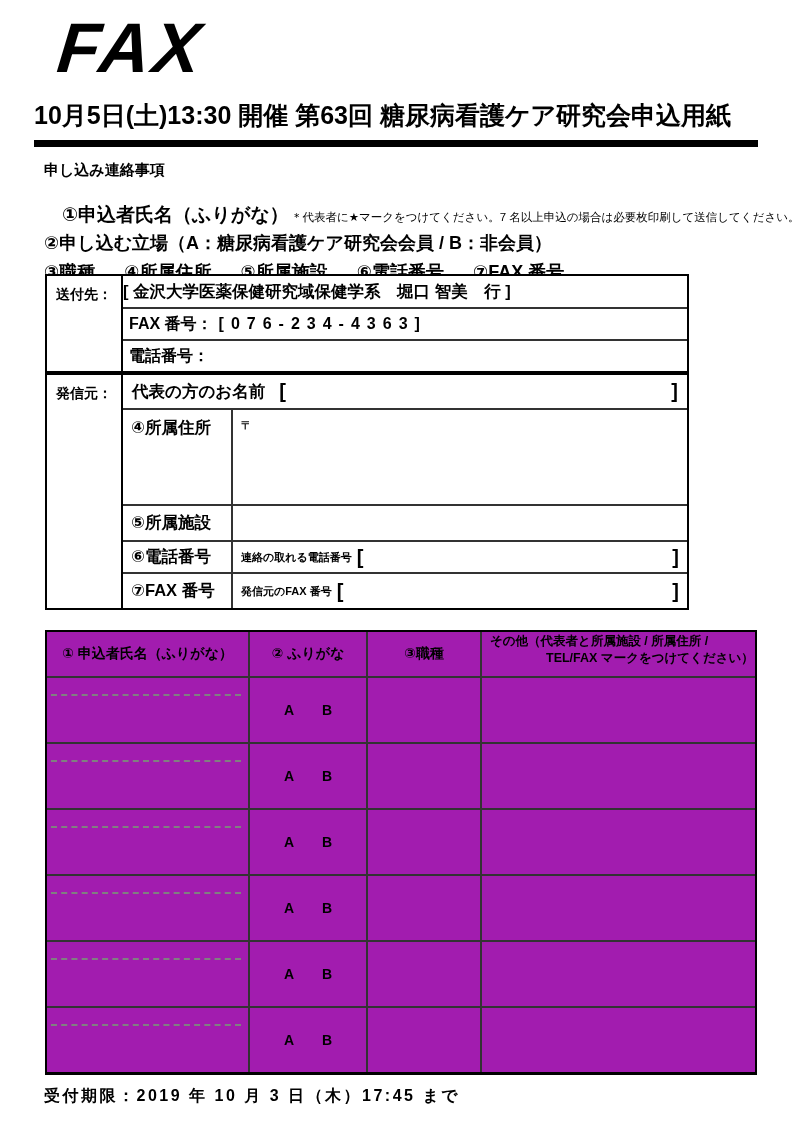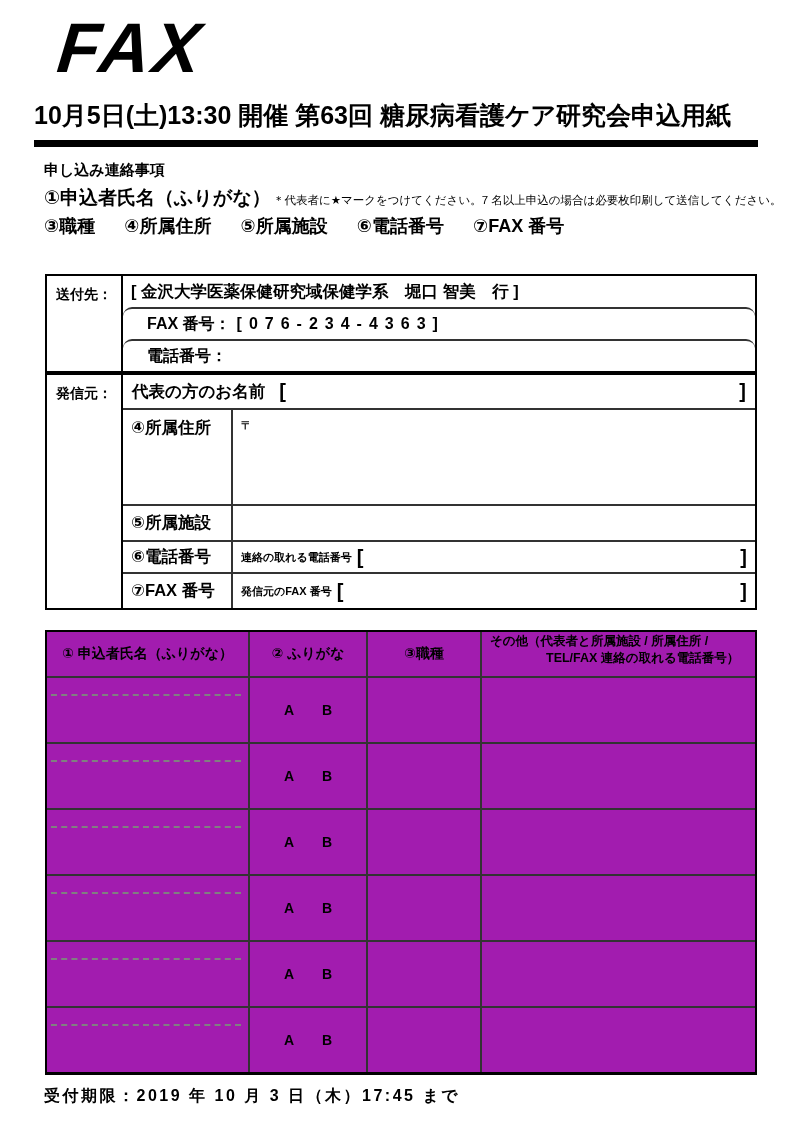"申し込み連絡事項" .instr-heading { margin-bottom: 5px -> 22px }
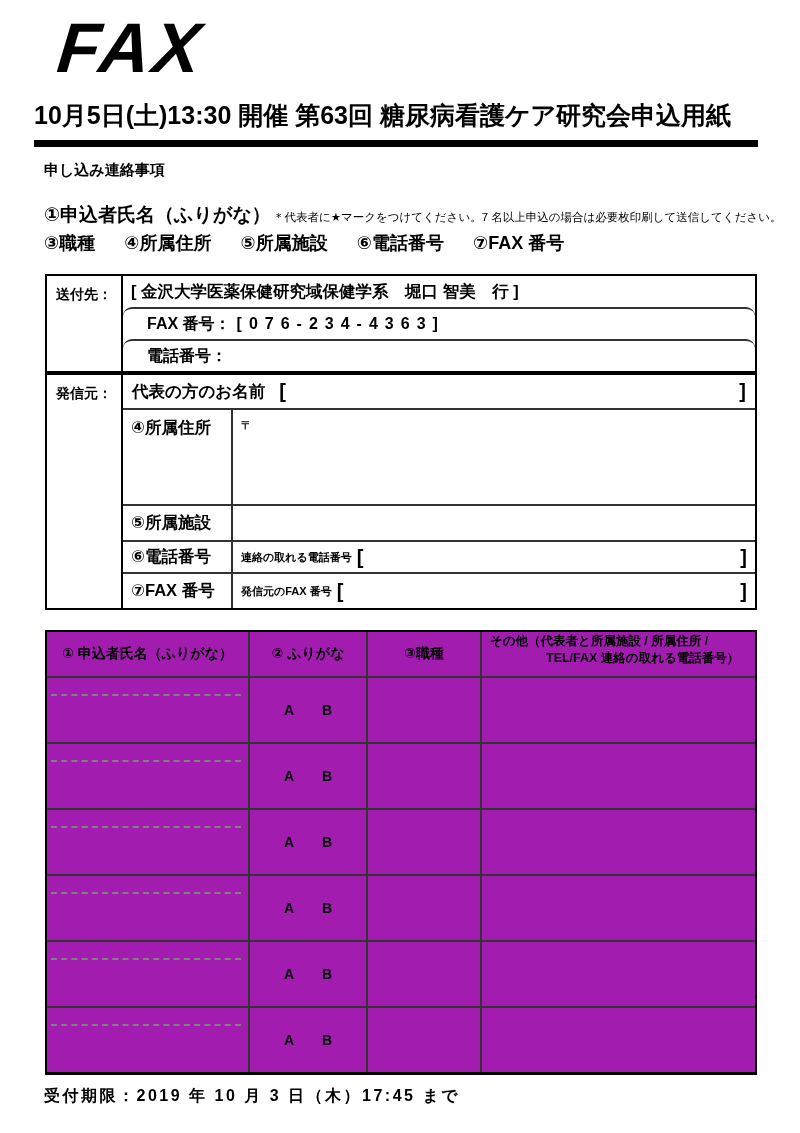"①申込者氏名（ふりがな）" .instr-line1 { margin-left: none -> 18px }
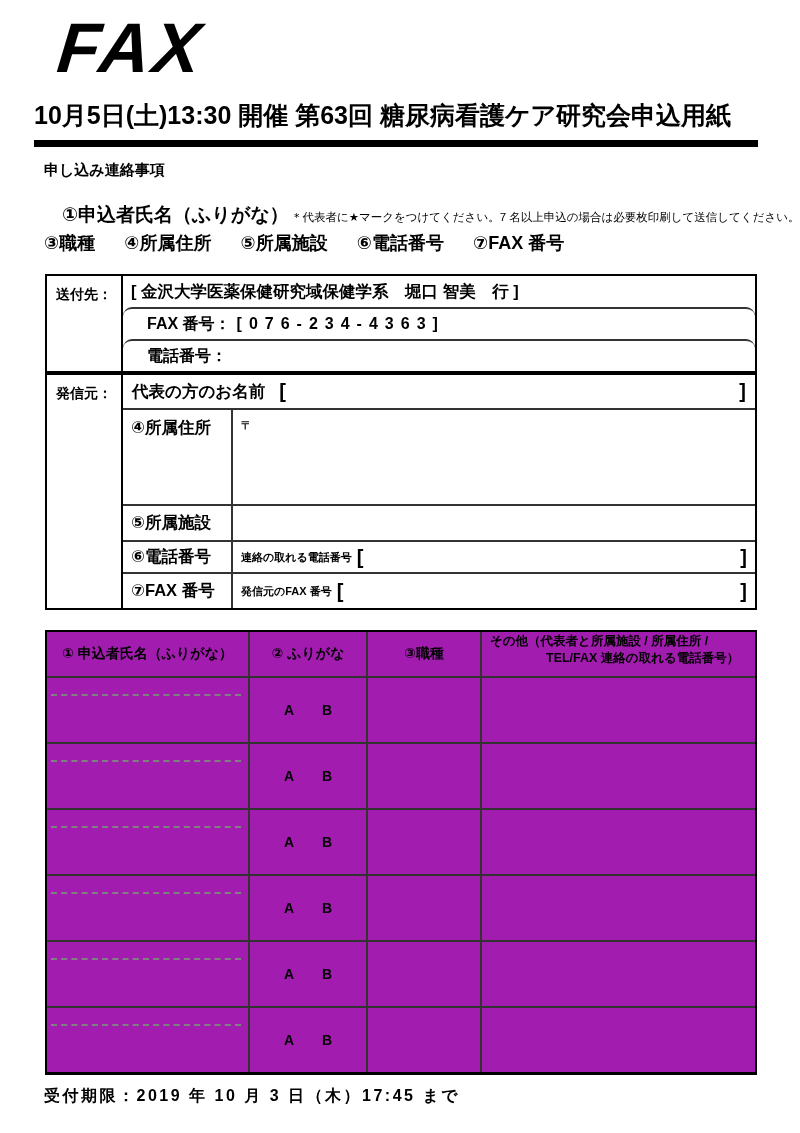"②申し込む立場（A：糖尿病看護ケア研究会会員 / B：非会員）" div.instr-line2 { html: none -> <div>②申し込む立場（A：糖尿病看護ケア研究会会員 / B：非会員）</div> }
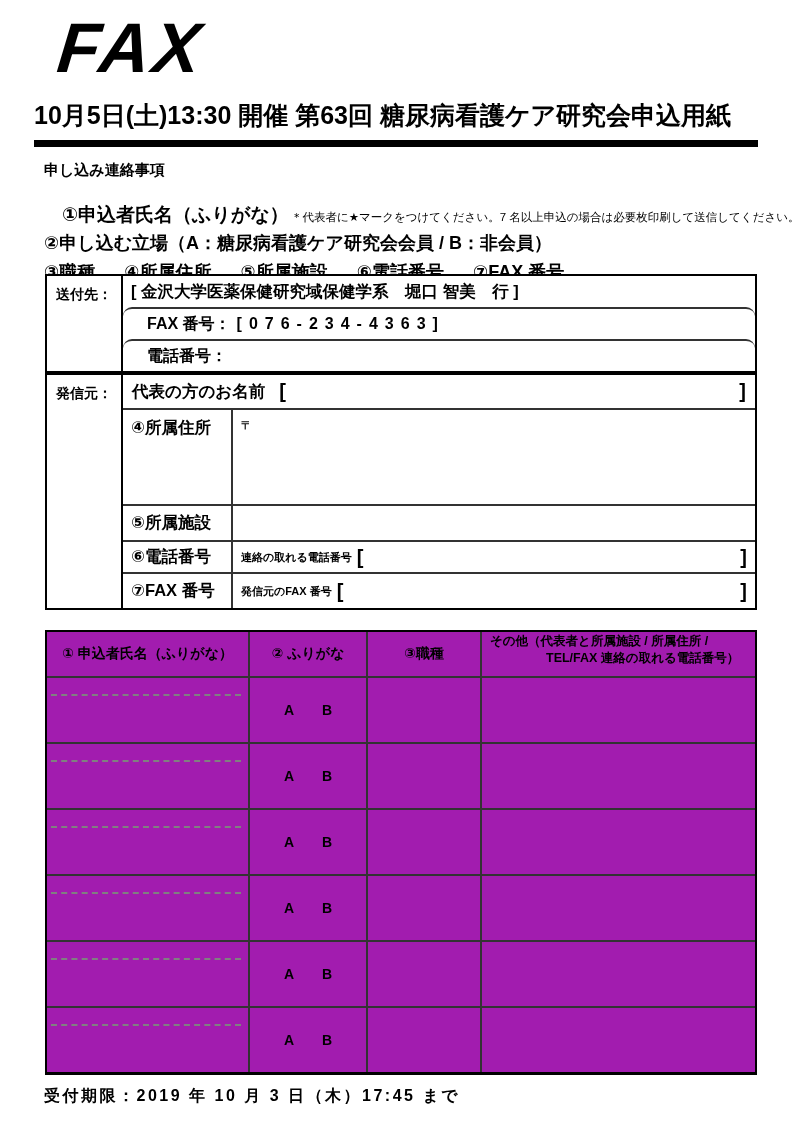"送付先：" .t1 { width: 712px -> 644px }
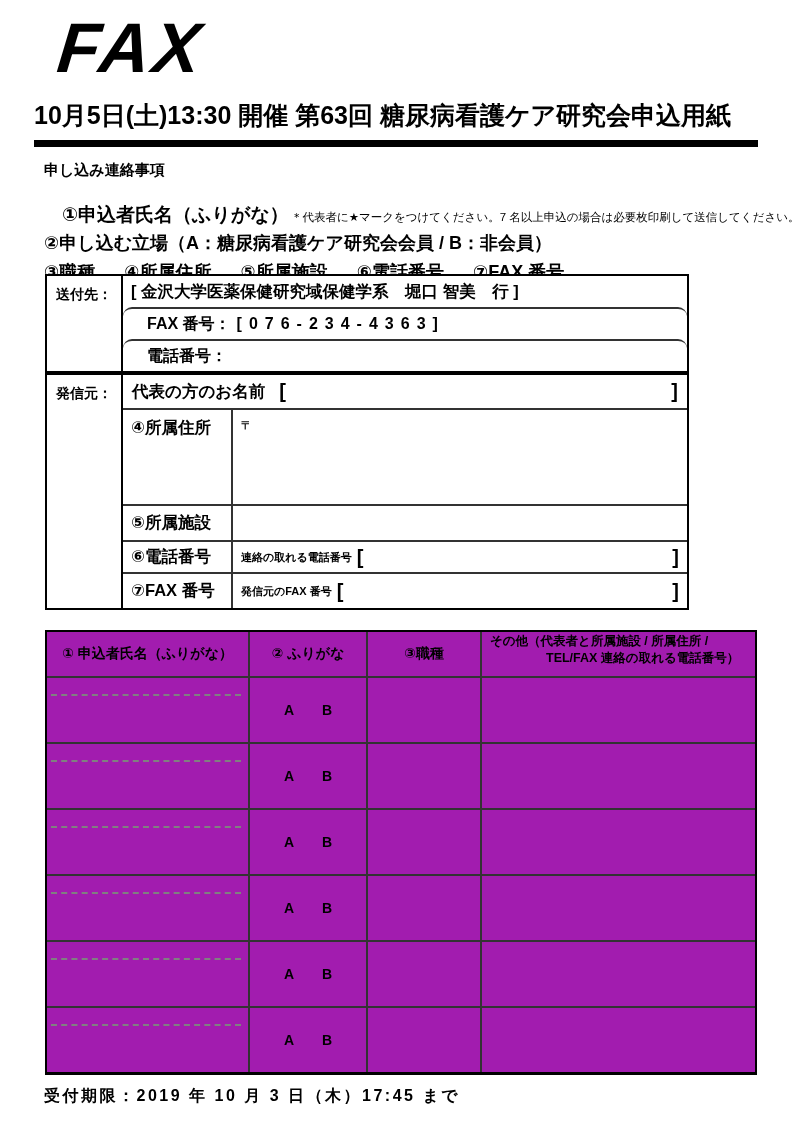"[ 金沢大学医薬保健研究域保健学系 堀口 智美 行" .row-recipient { padding-left: 8px -> 0 }
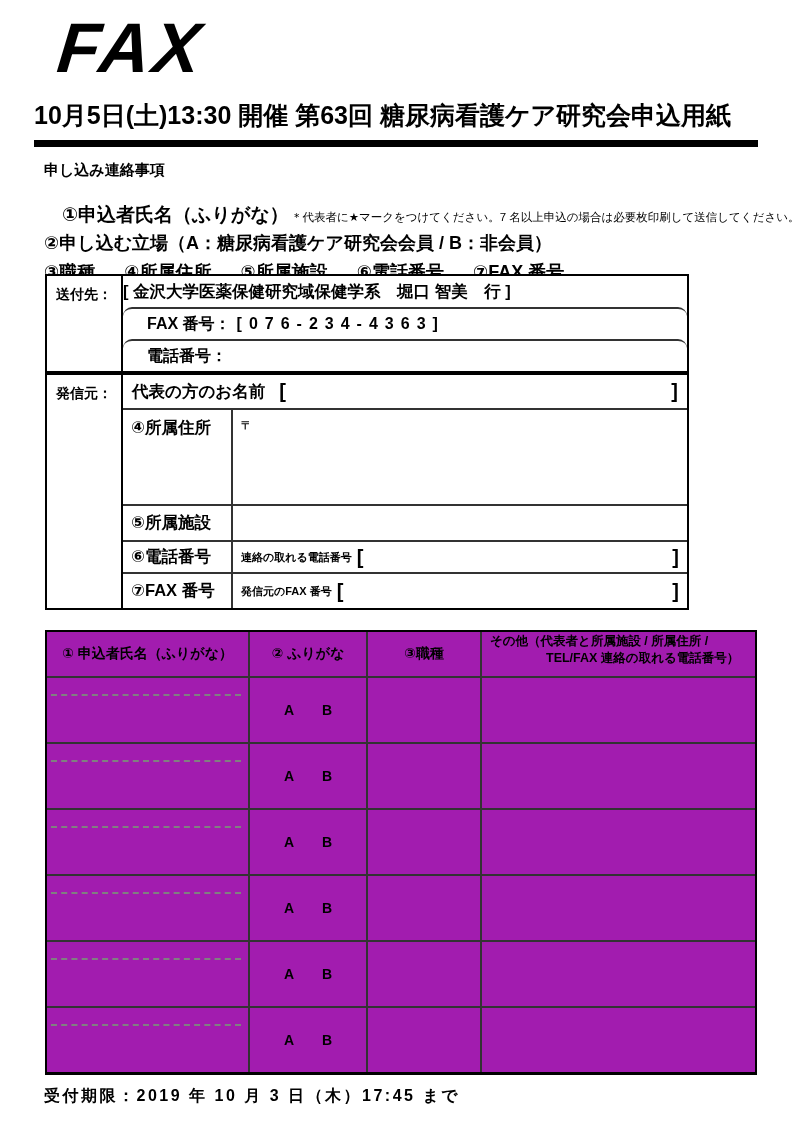"FAX 番号：" .row-faxno, .row-telno { border-radius: 9px -> none; padding-left: 24px -> 6px }
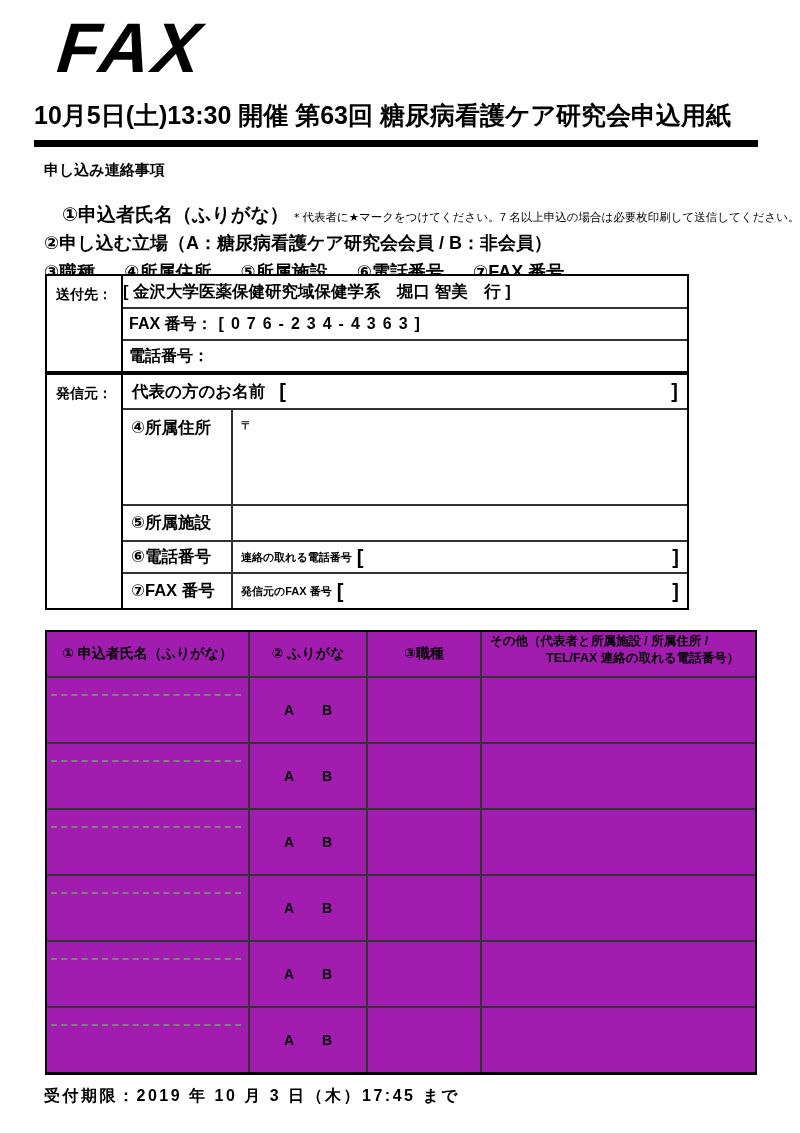"TEL/FAX 連絡の取れる電話番号）" span.l2 { text: 連絡の取れる電話番号 -> マークをつけてください }
